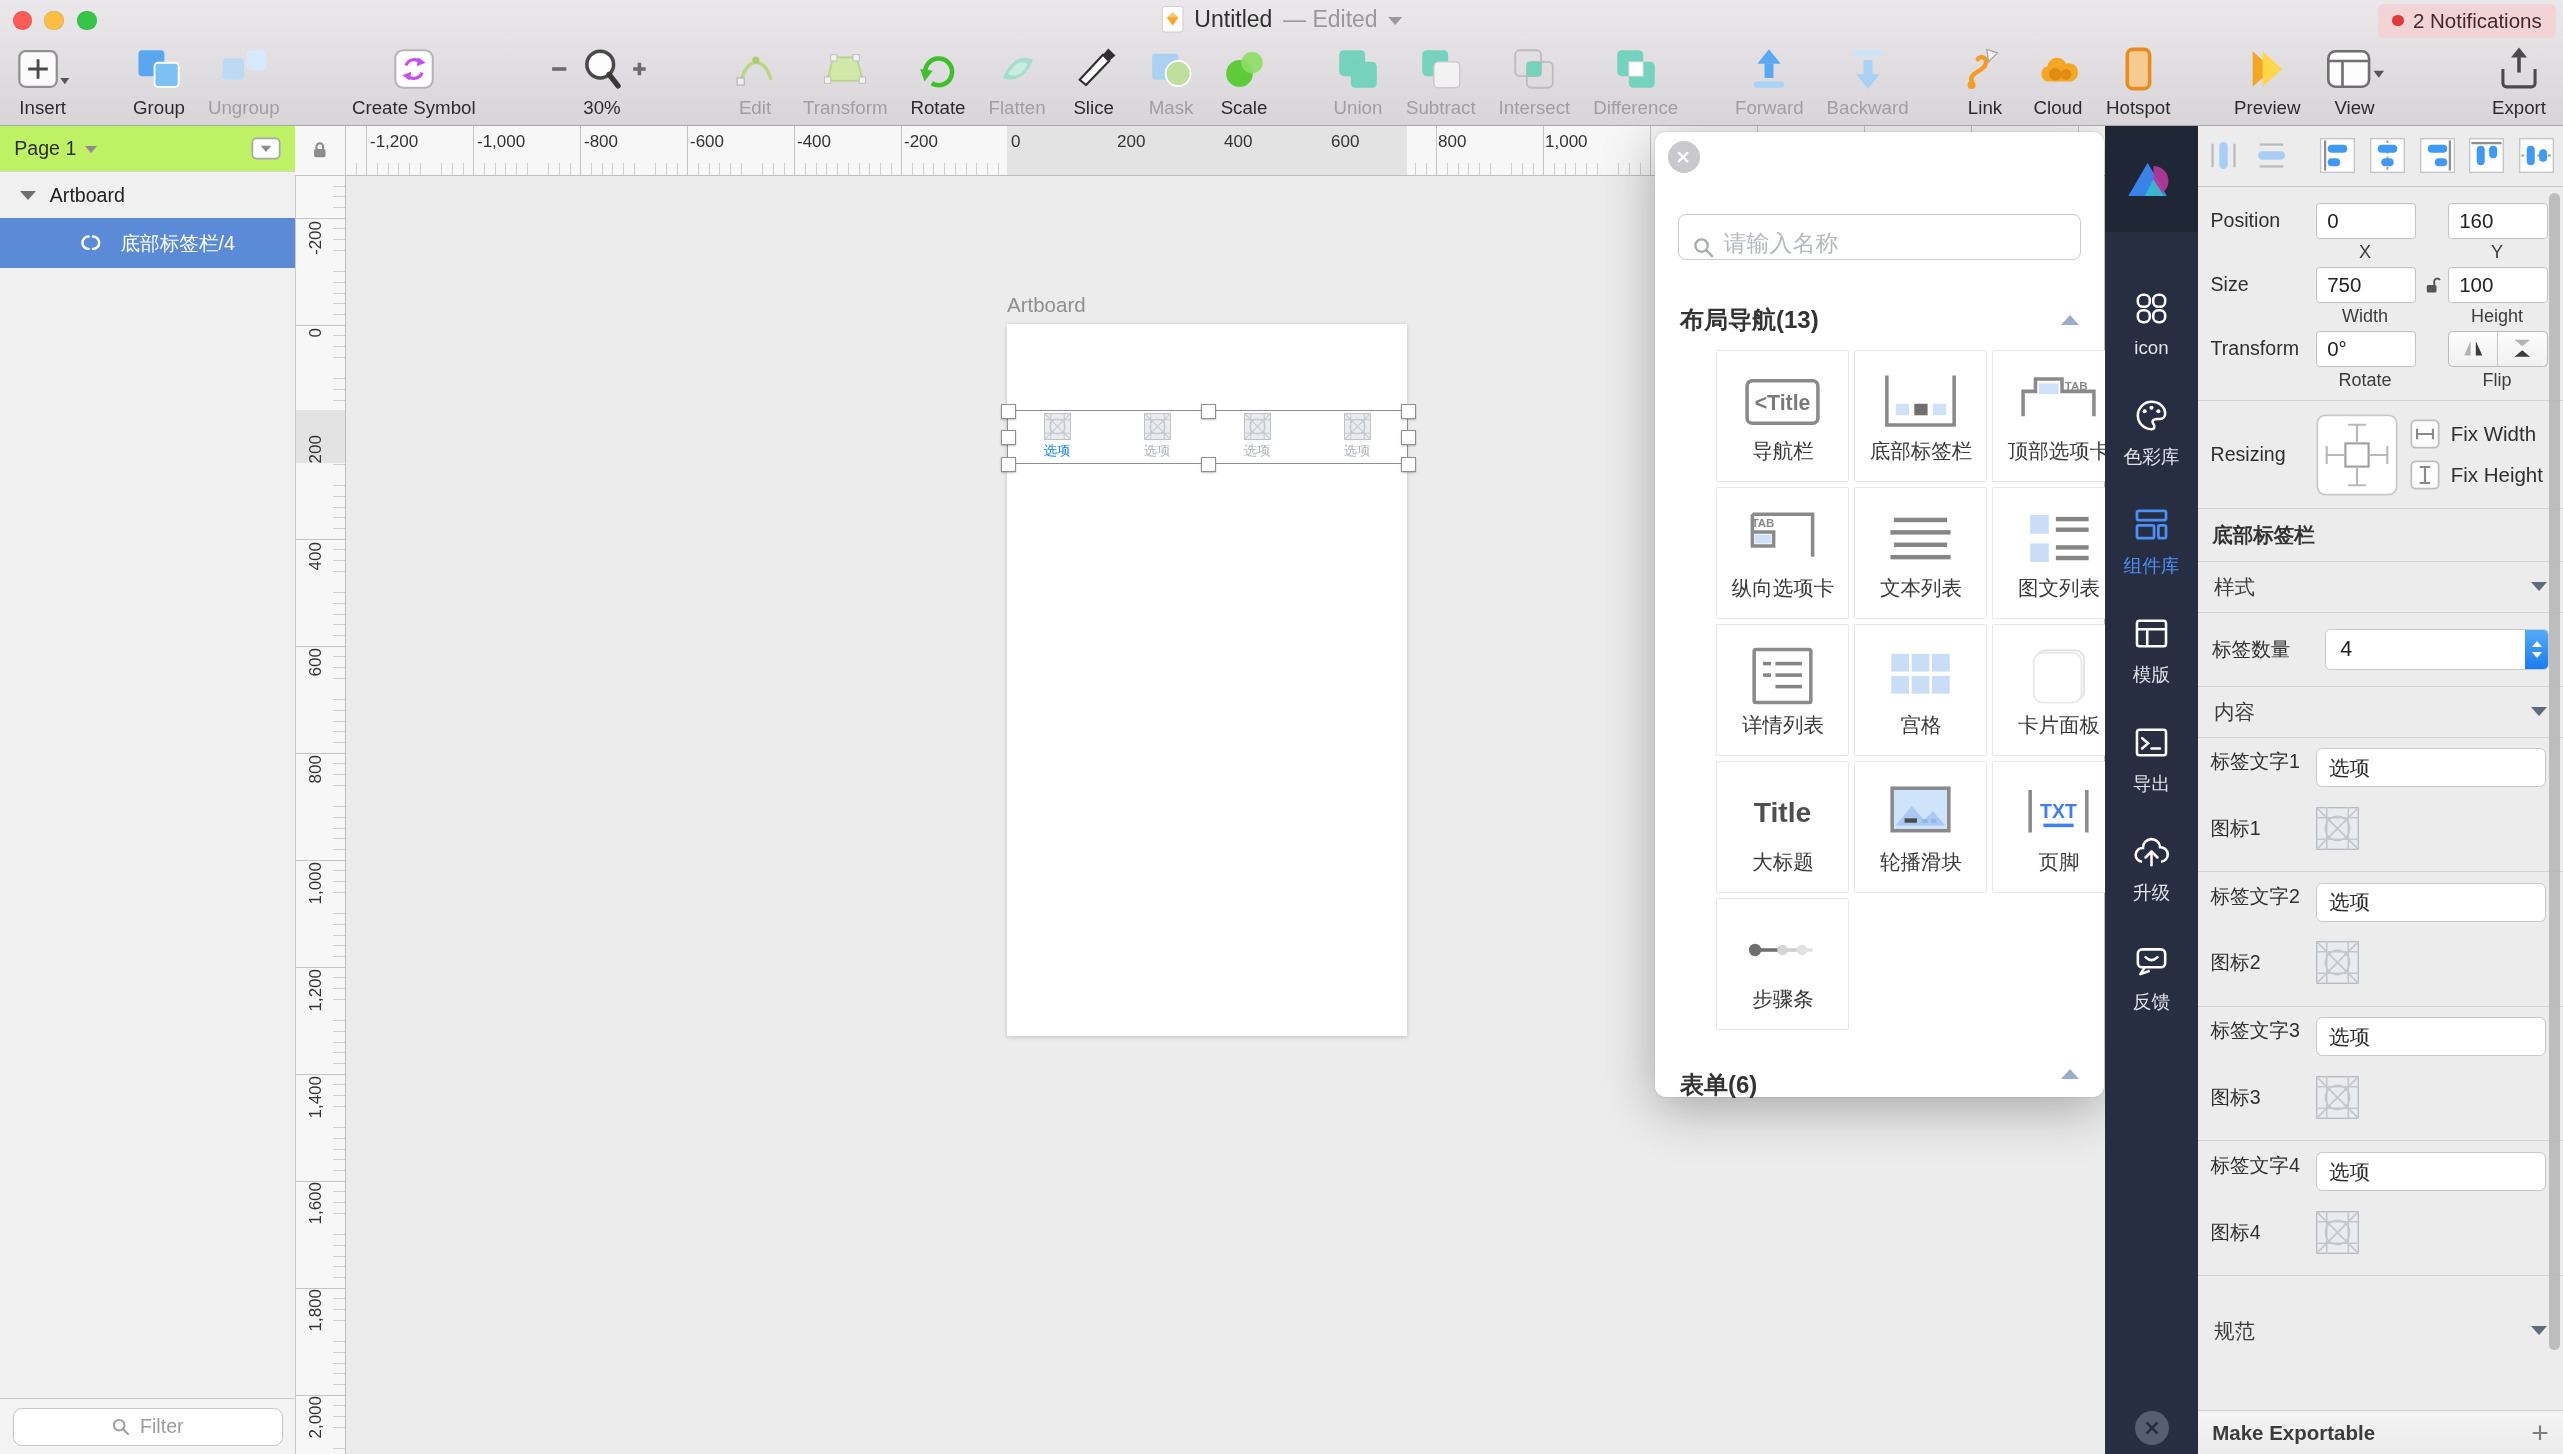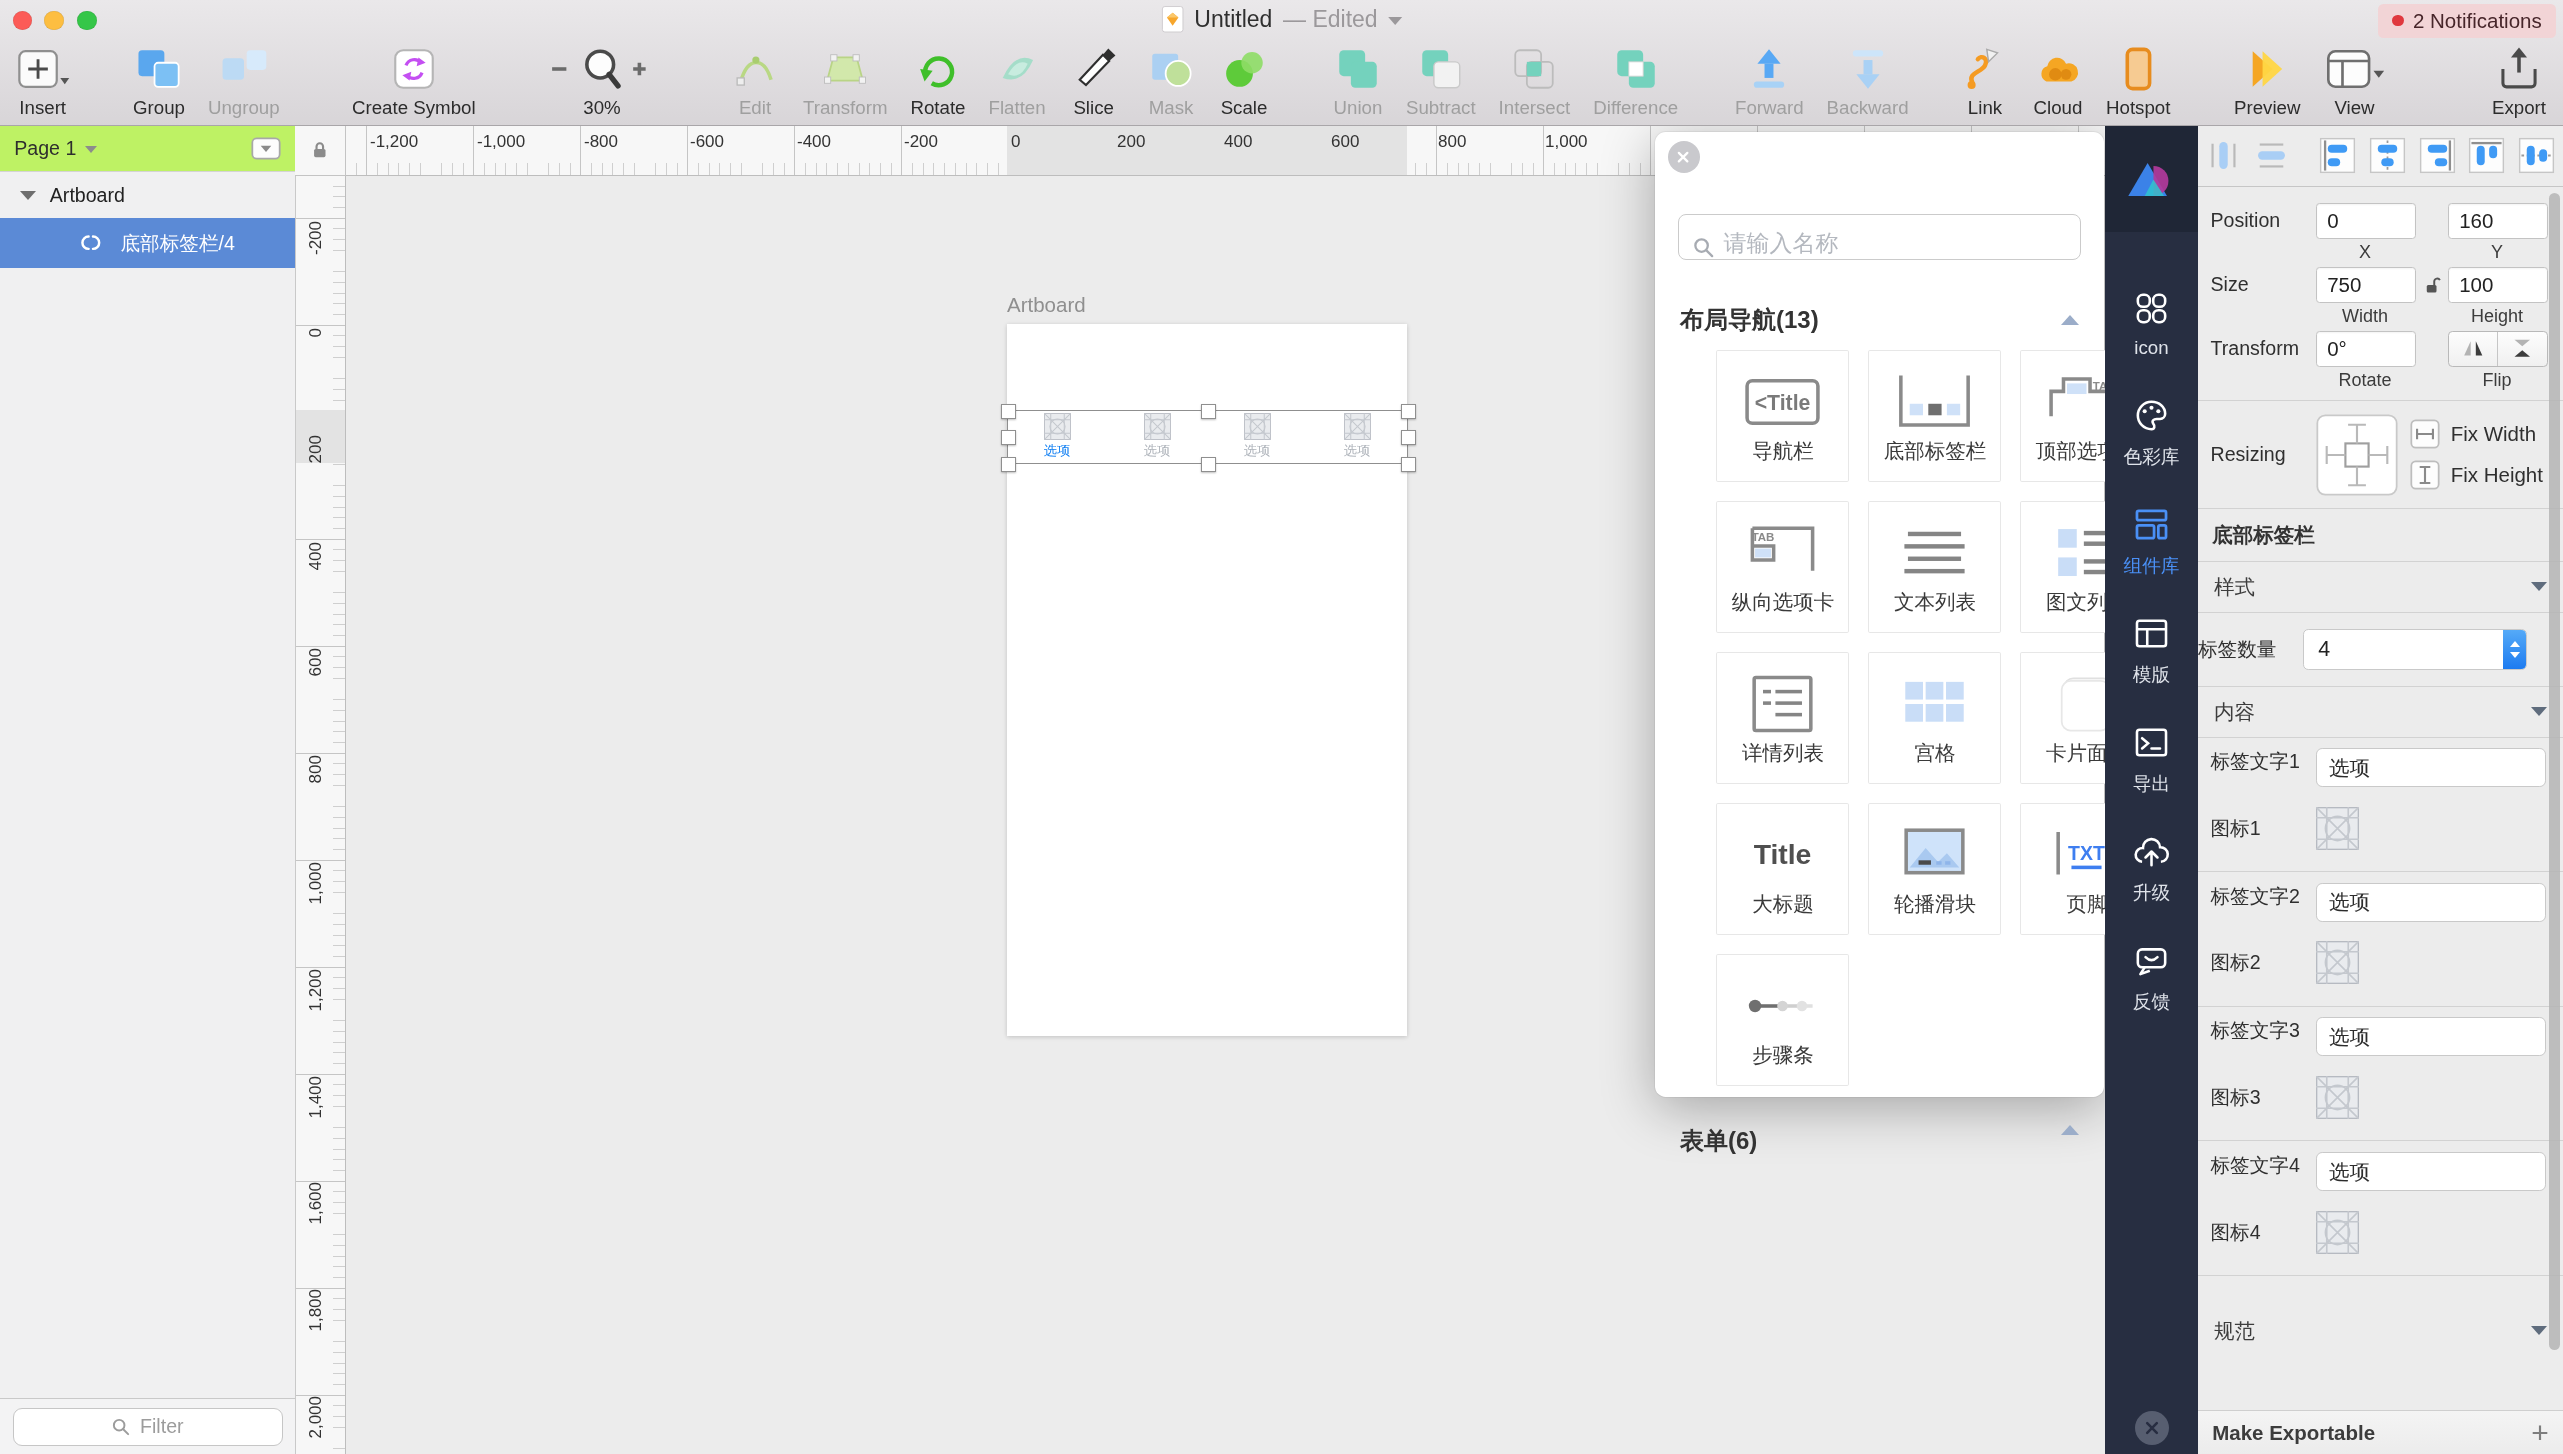"导航栏" .cardgrid { gap: 19px -> 5px }
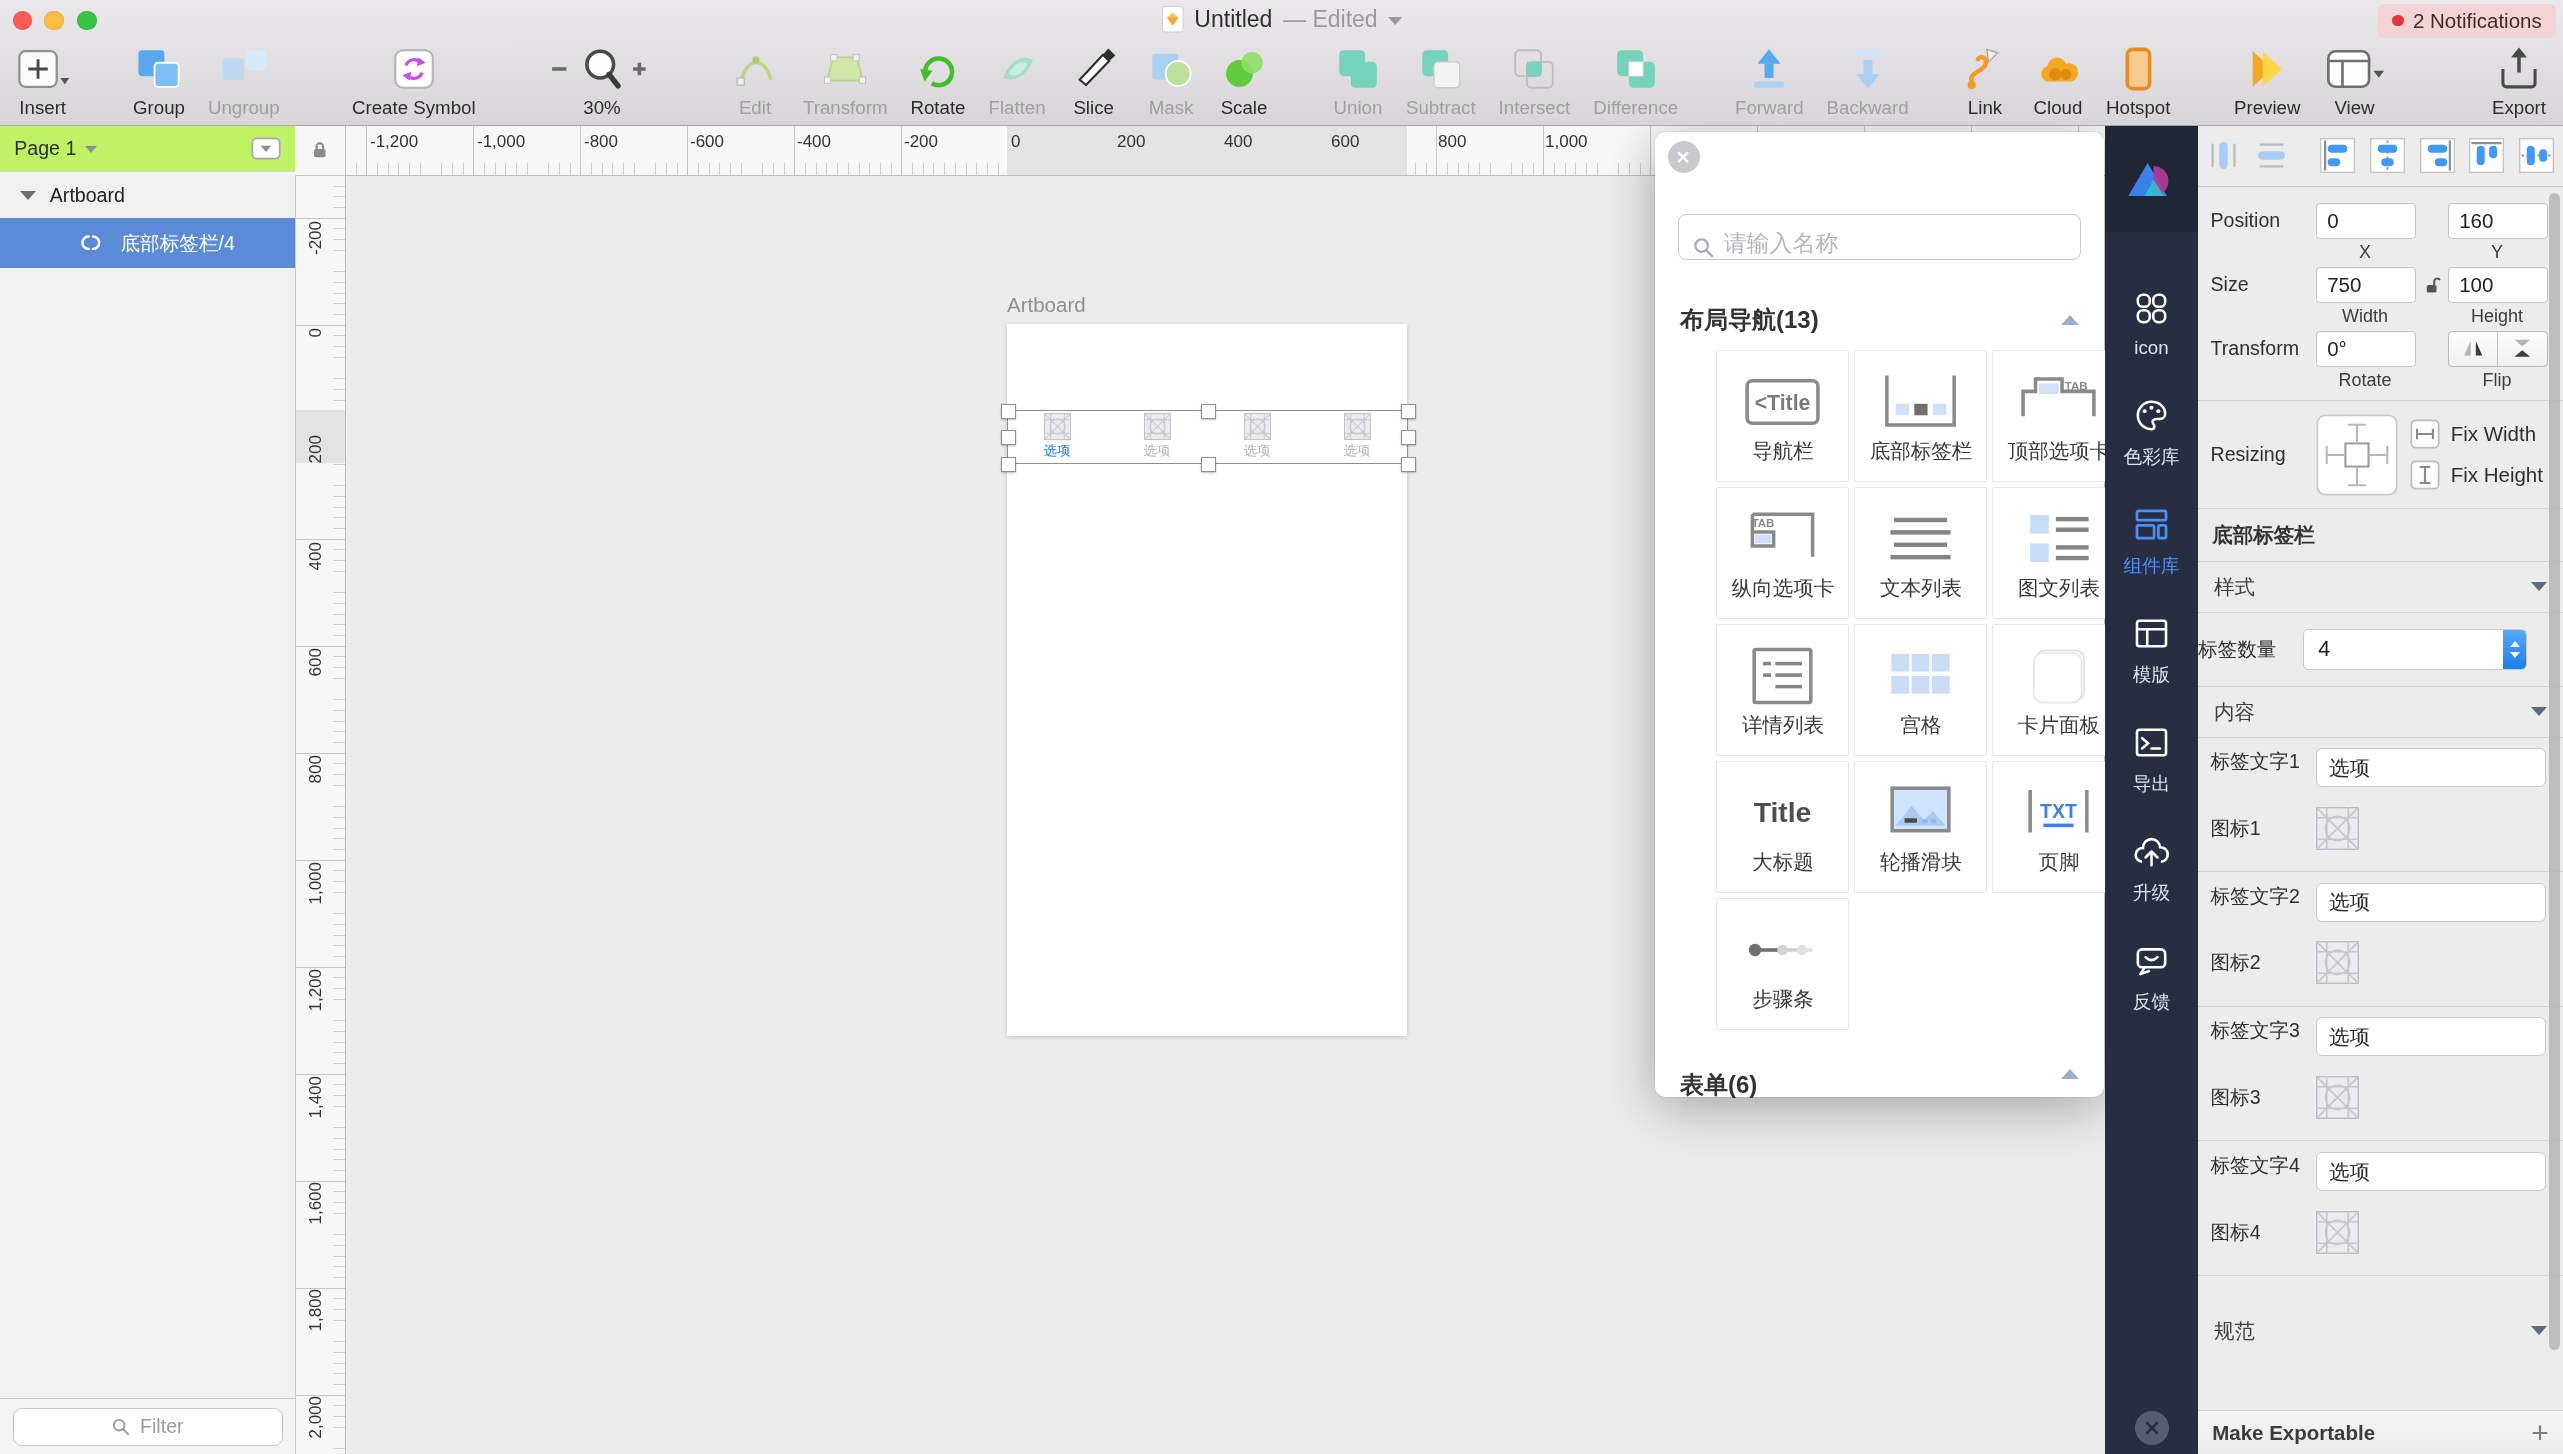"标签数量" .countrow { justify-content: none -> space-between; padding: 16px 0 -> 16px 14px }
